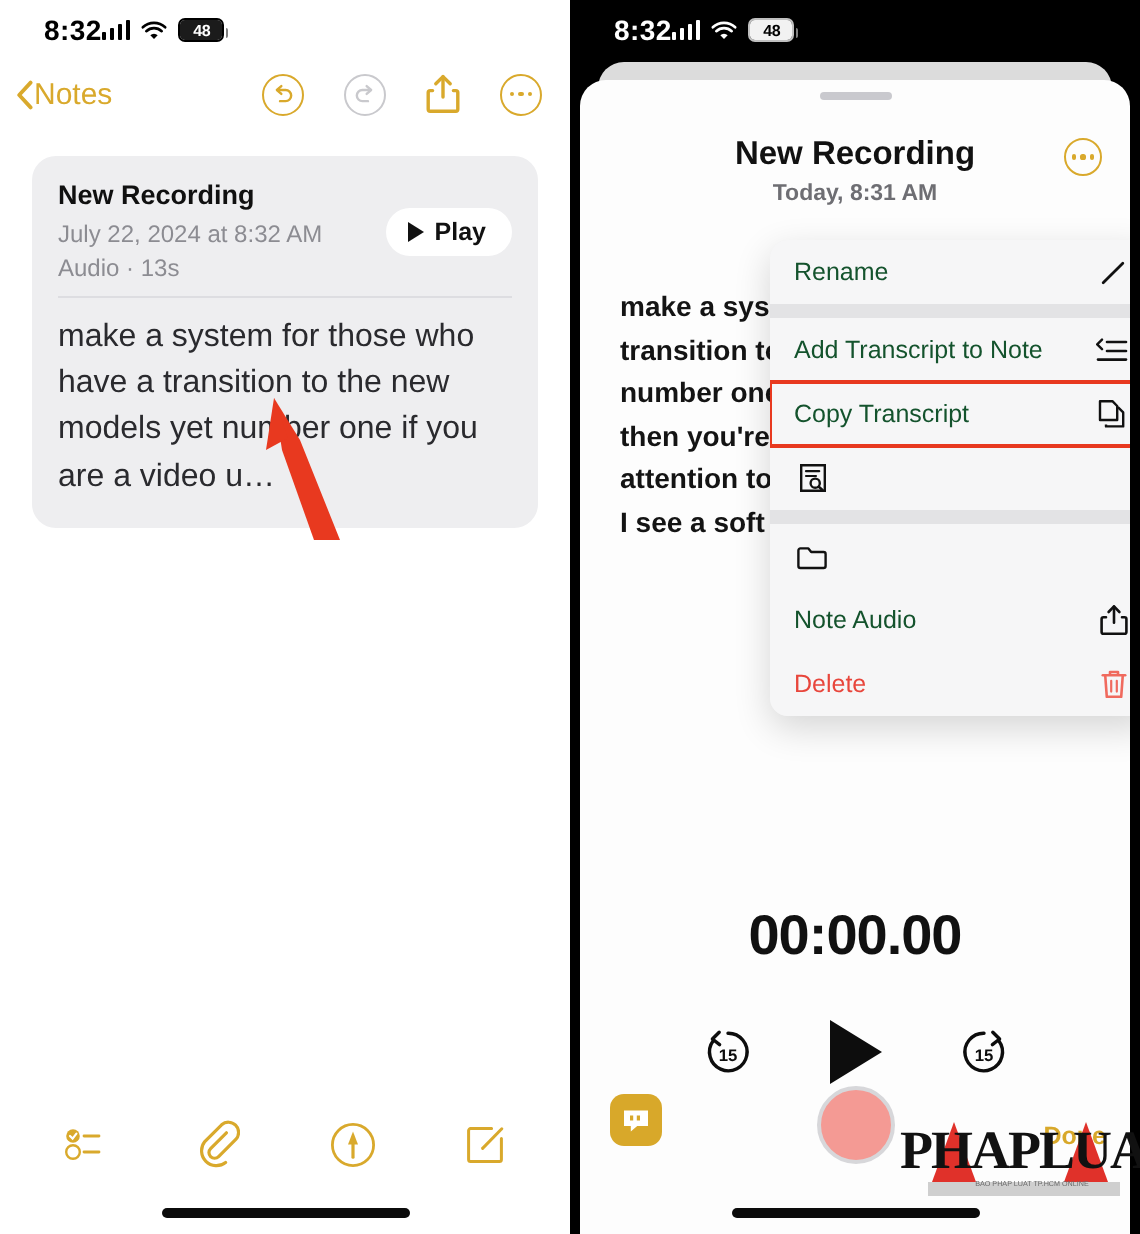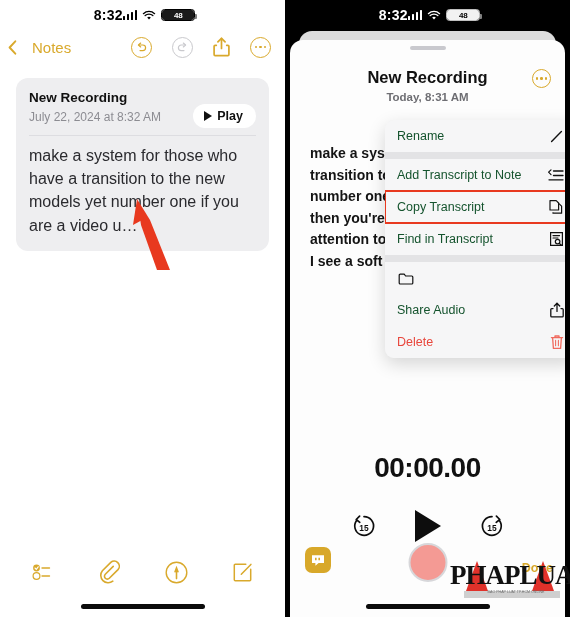"8:32" .statusbar { justify-content: center -> flex-start }
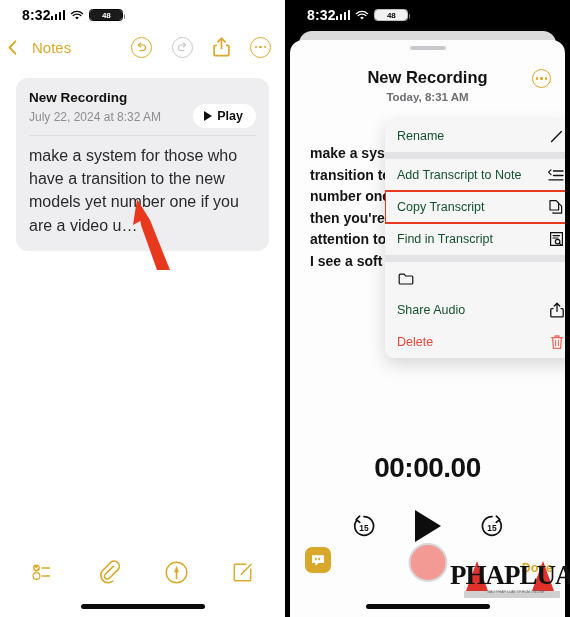"48" .batt { width: 34px -> 23px }
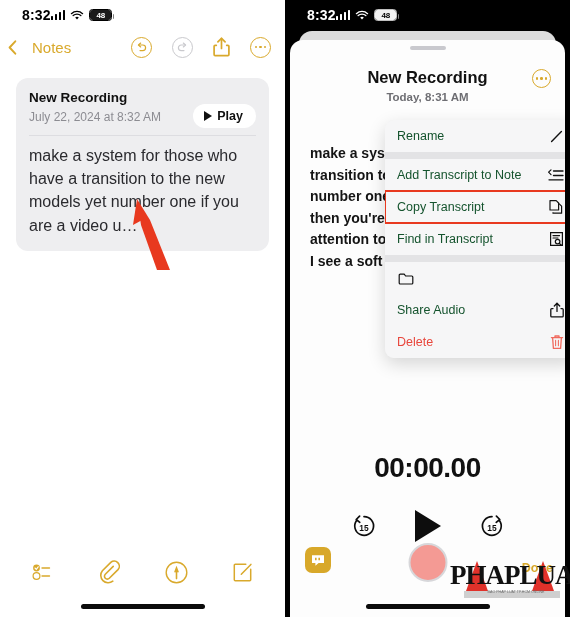"Notes" .back { gap: 15px -> 0 }
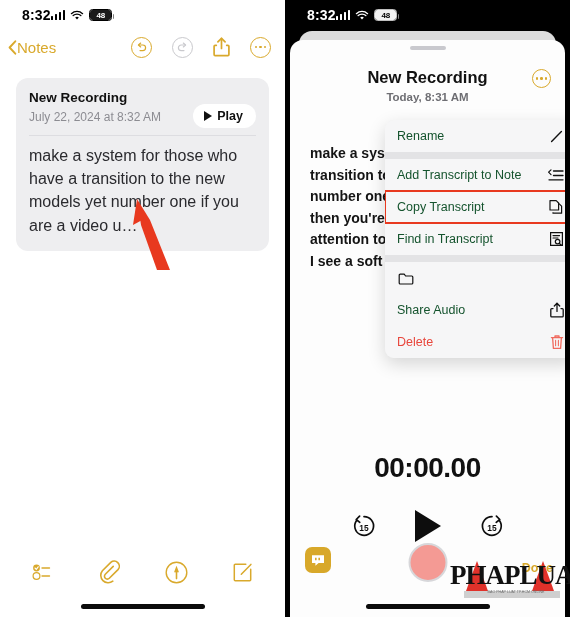"Audio · 13s" div.card-audio { html: none -> <div>Audio · 13s</div> }
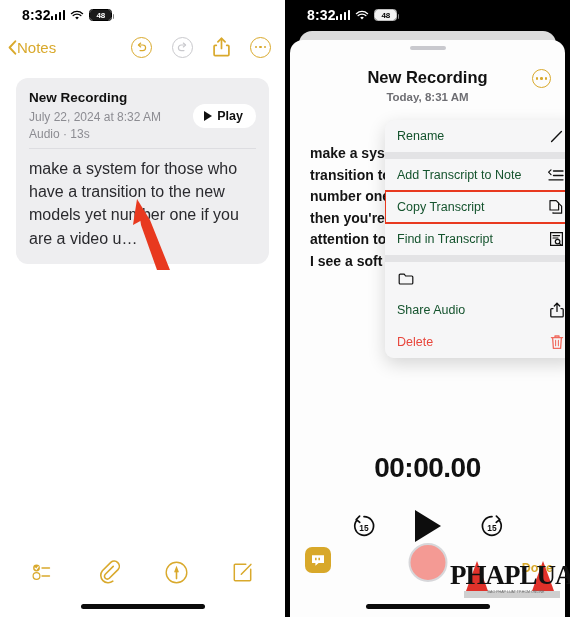"Find in Transcript" span.ctx-label { html: <span>Find in Transcript</span> -> none }
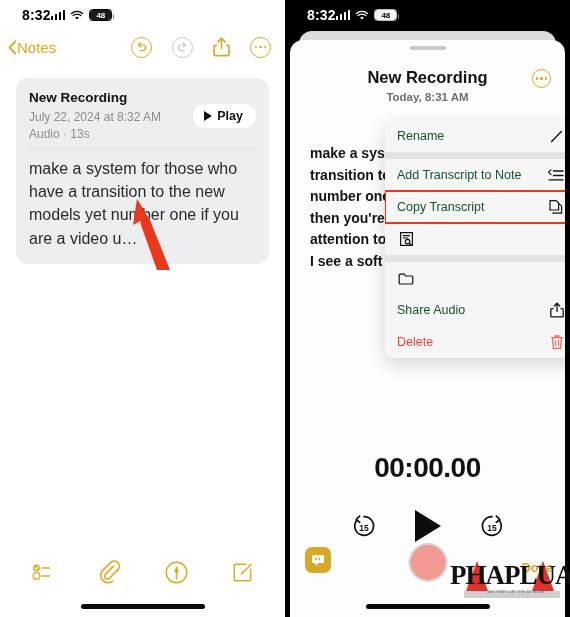"Share Audio" span.ctx-label { text: Share -> Note }
